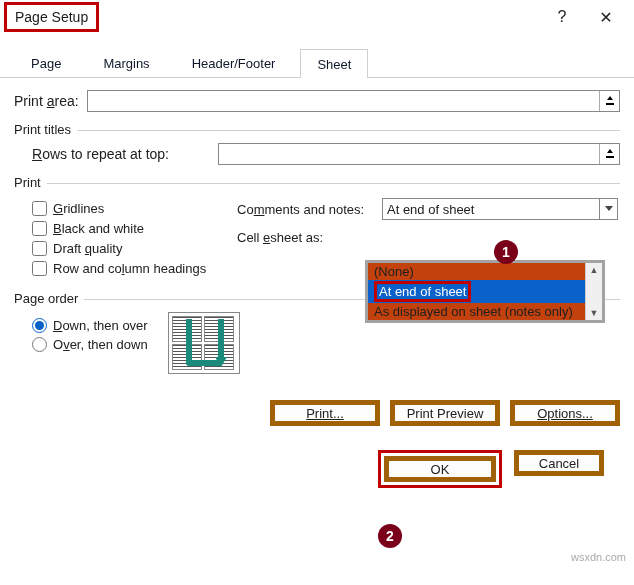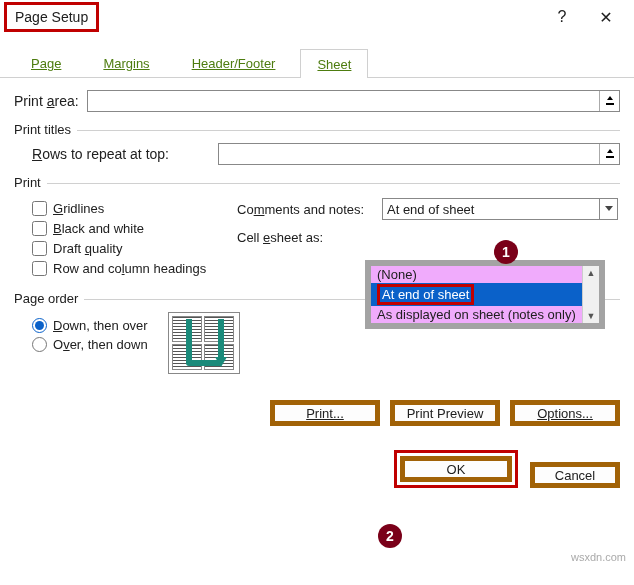"Page" .tab { color: #4d7c0f -> #0f172a; text-decoration: underline -> none }
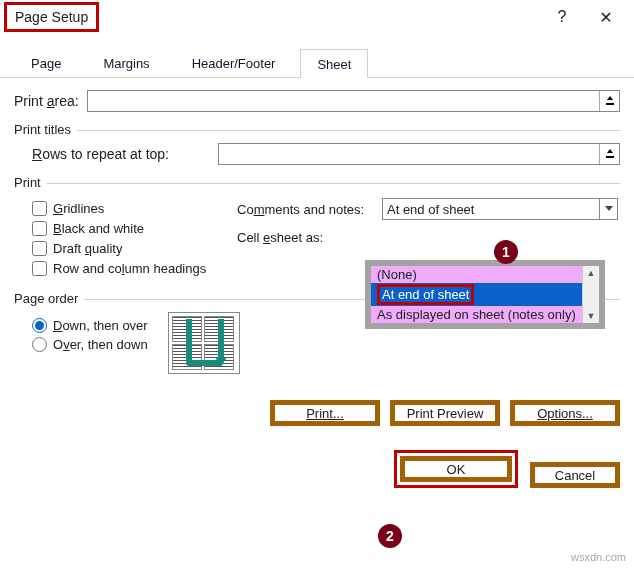"(None)" .dropdown { background: #f0abfc -> #c2410c; border: 6px solid #a3a3a3 -> 3px solid #a3a3a3 }
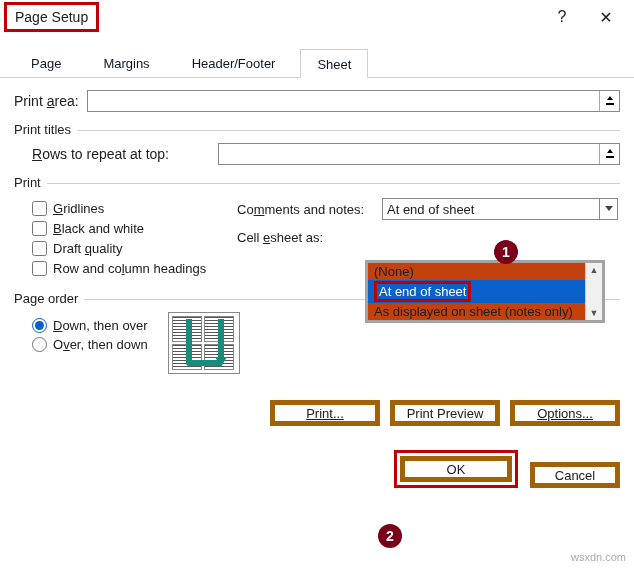"OK" .footer { align-items: flex-end -> flex-start; padding: 0 14px -> 0 30px }
